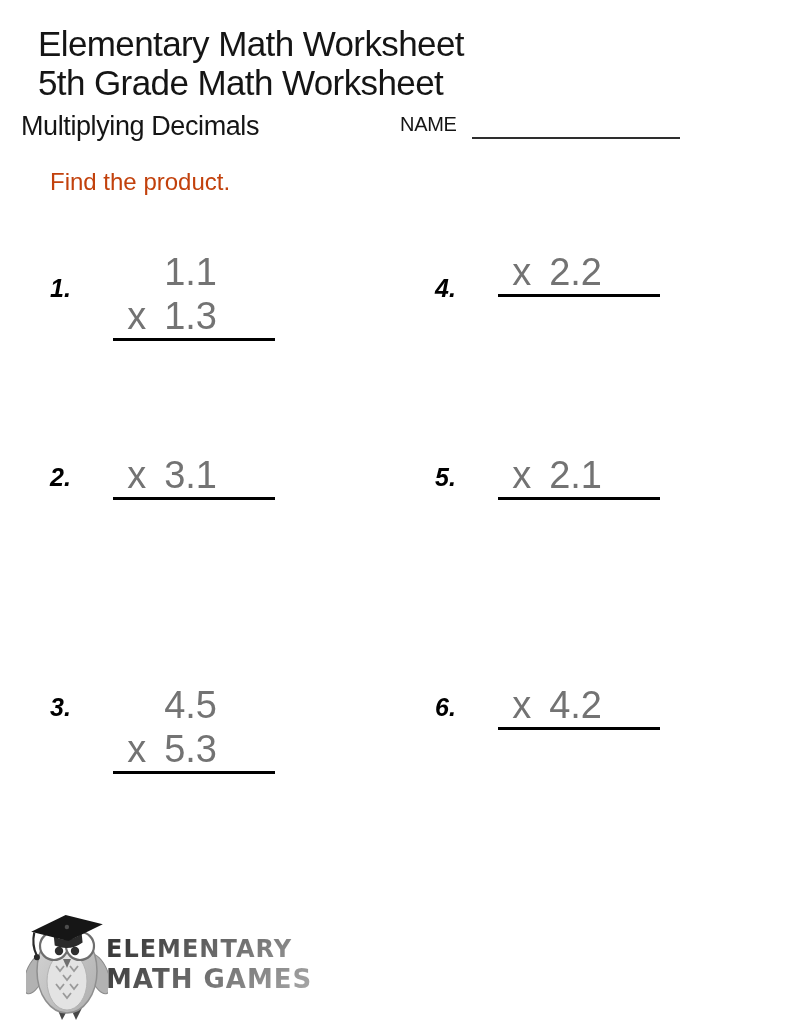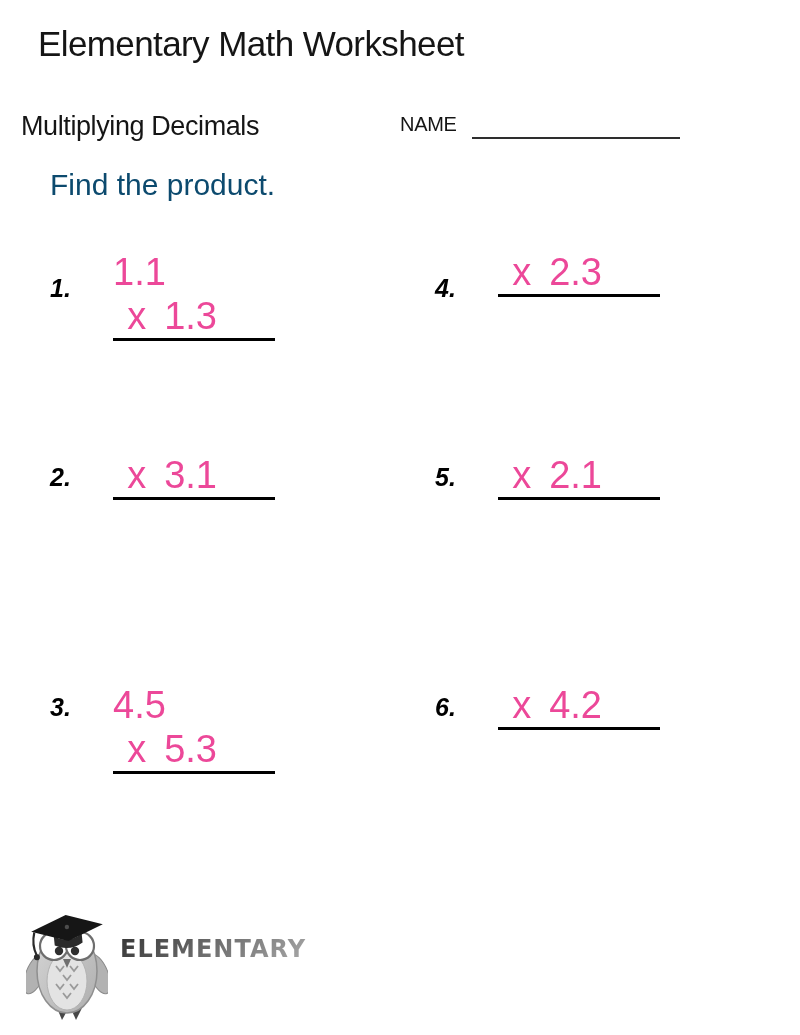"5th Grade Math Worksheet" div { html: none -> <div>5th Grade Math Worksheet</div> }
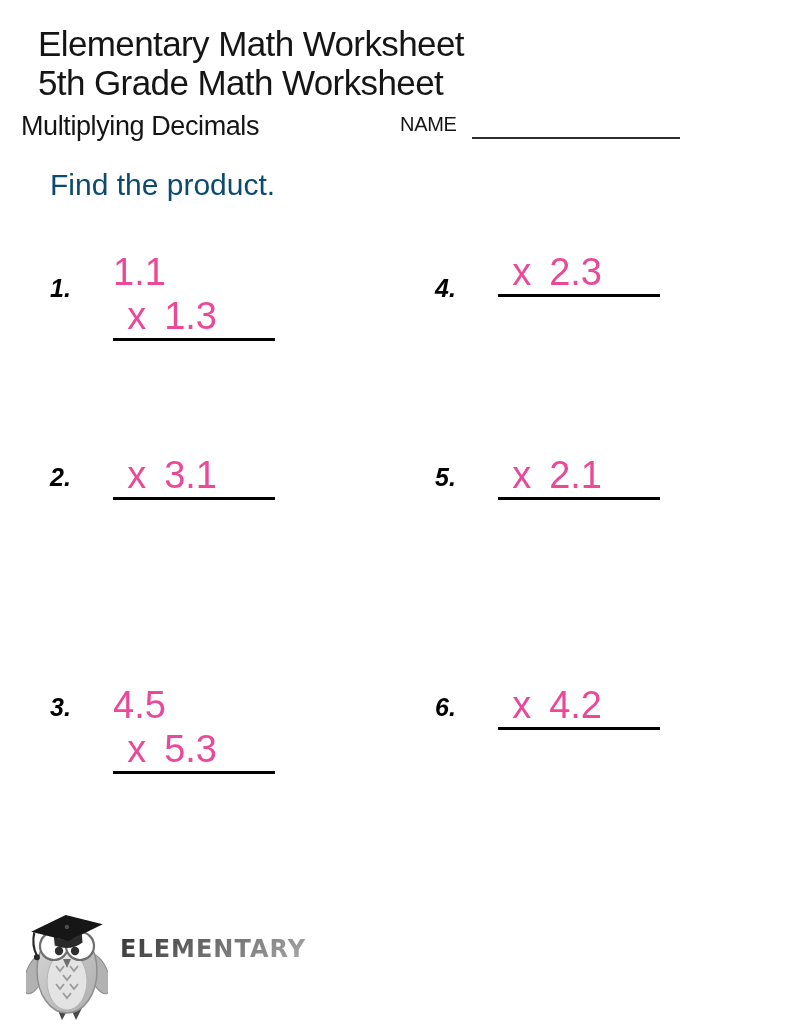"Find the product." .instructions { color: #0c4a6e -> #c2410c; font-size: 30px -> 24px }
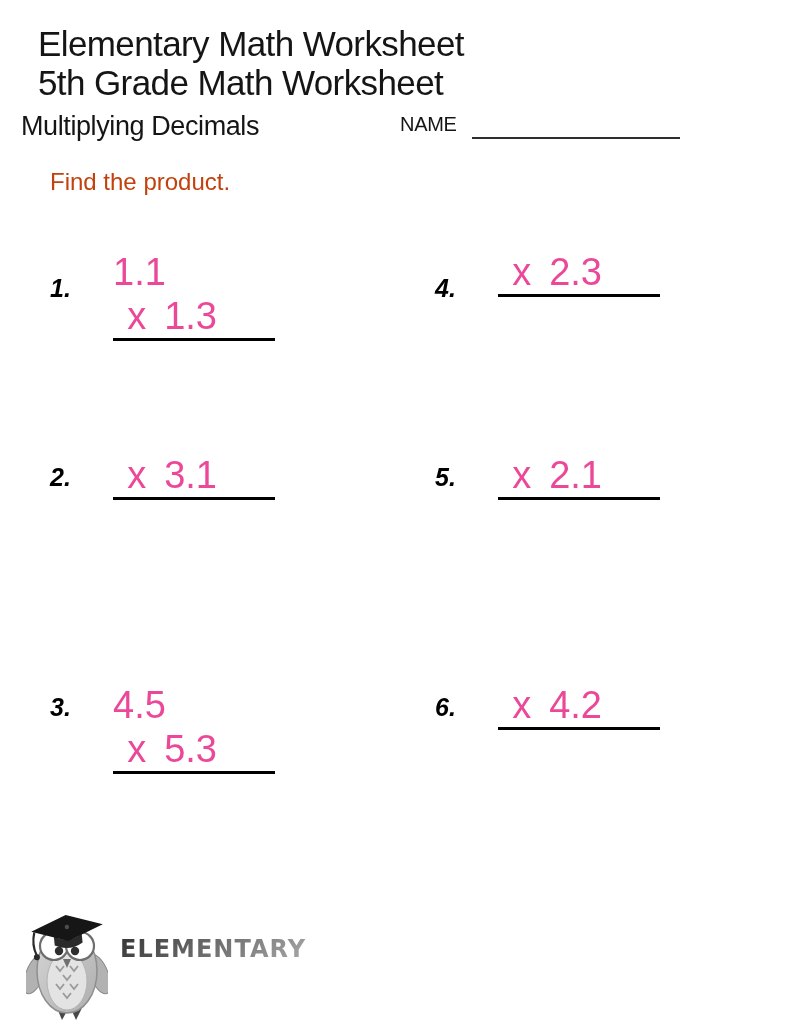"1.1" .op { color: #ec4899 -> #737373; text-align: left -> right }
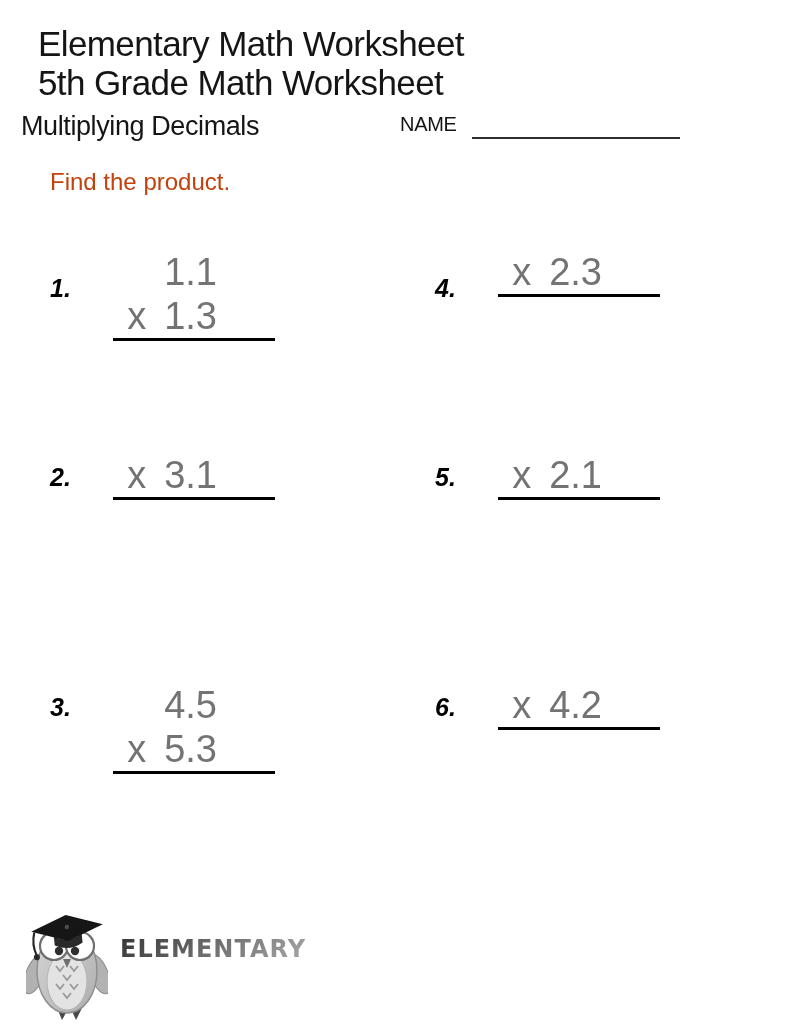"2.3" span { text: 2.3 -> 2.2 }
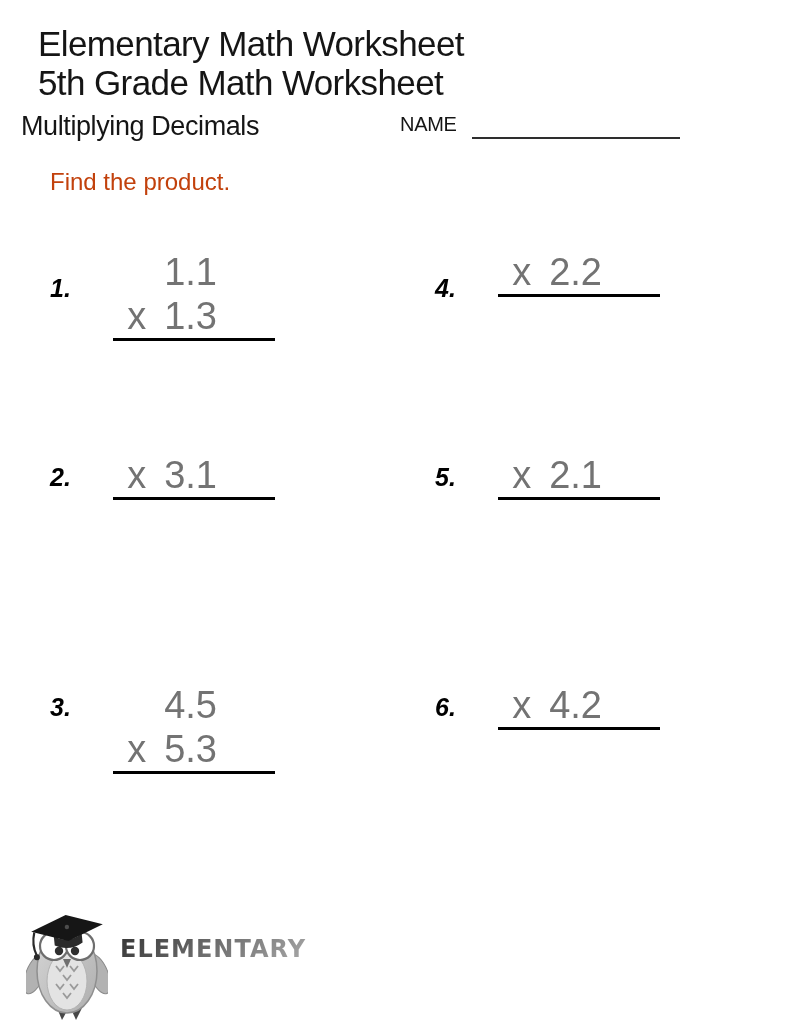"ELEMENTARY" .logo-line1 { margin-left: 14px -> none }
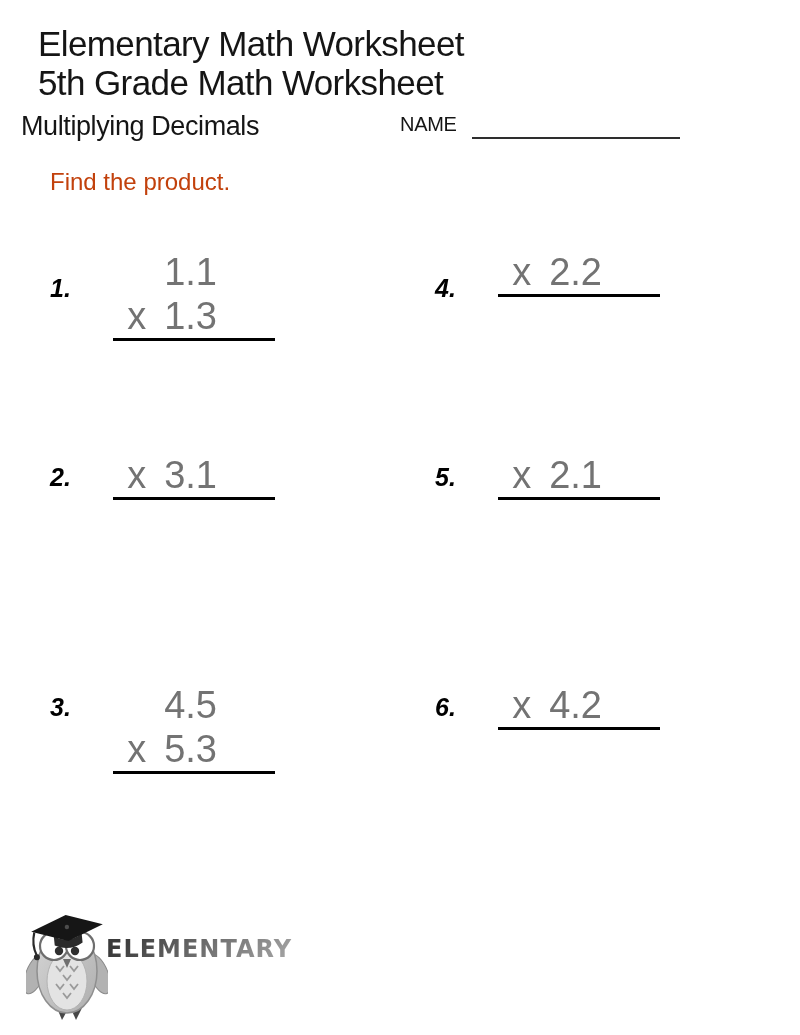"MATH GAMES" div.logo-line2 { html: none -> <div>MATH GAMES</div> }
